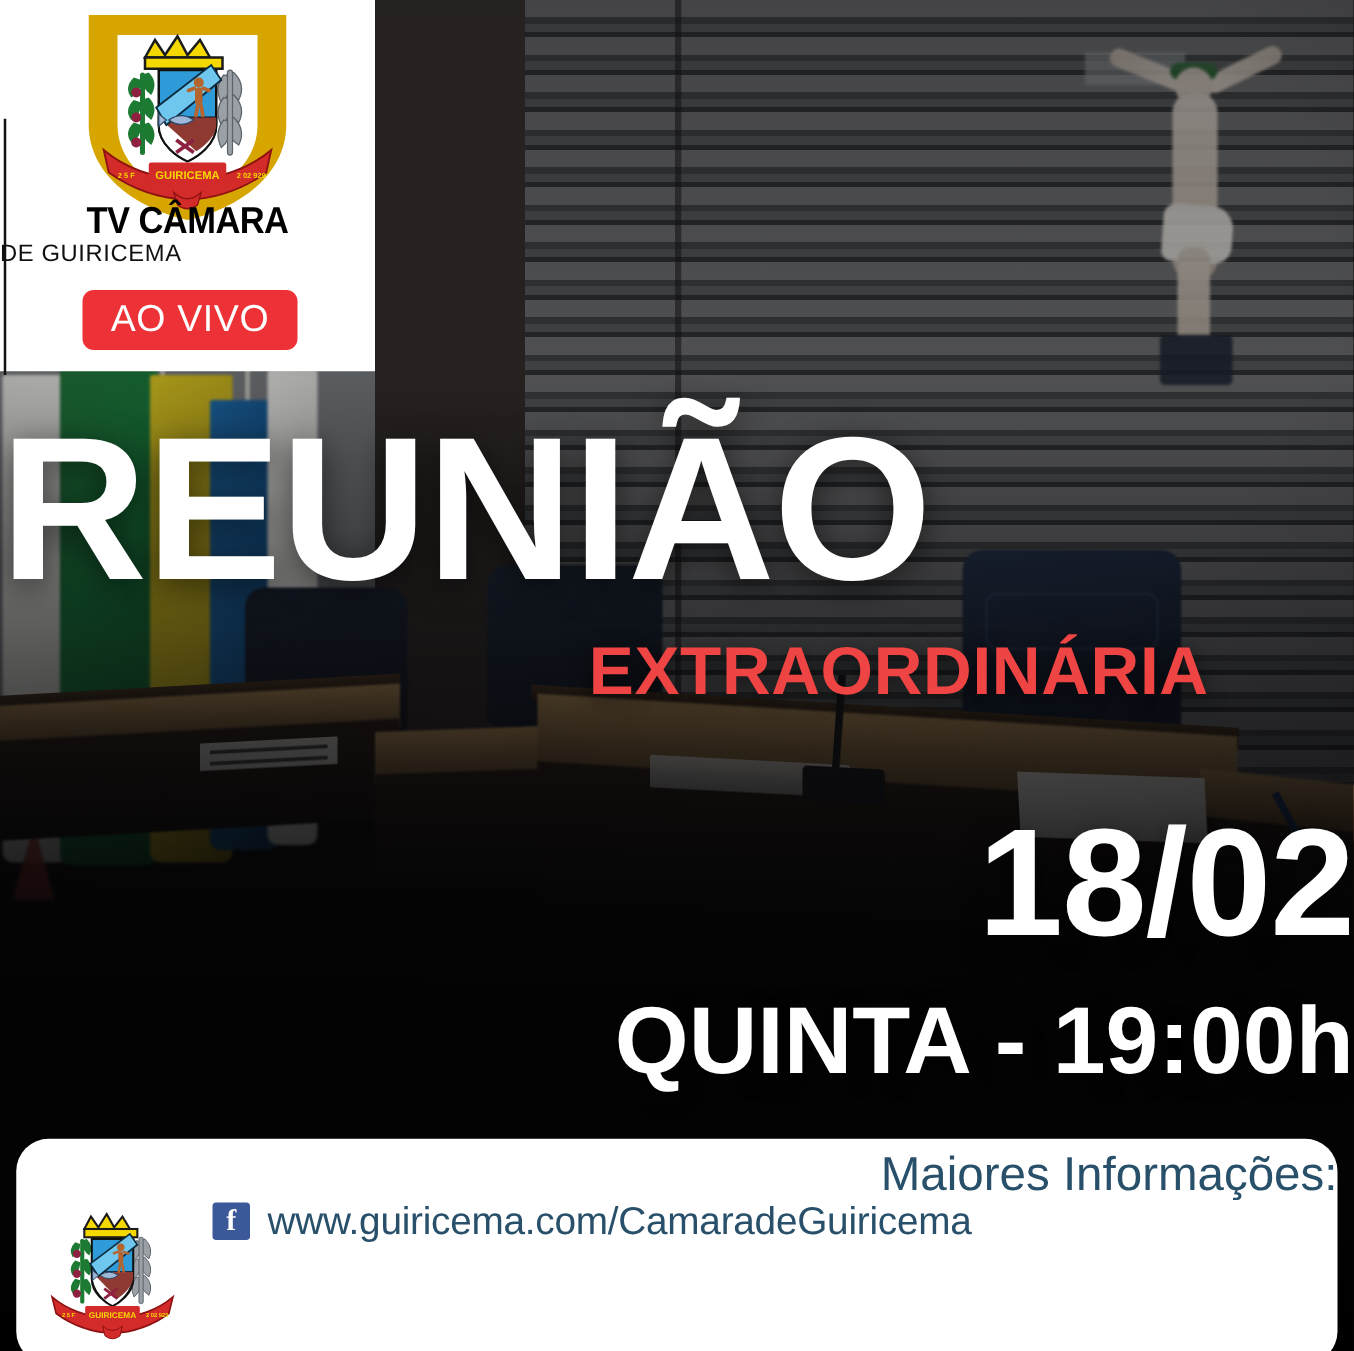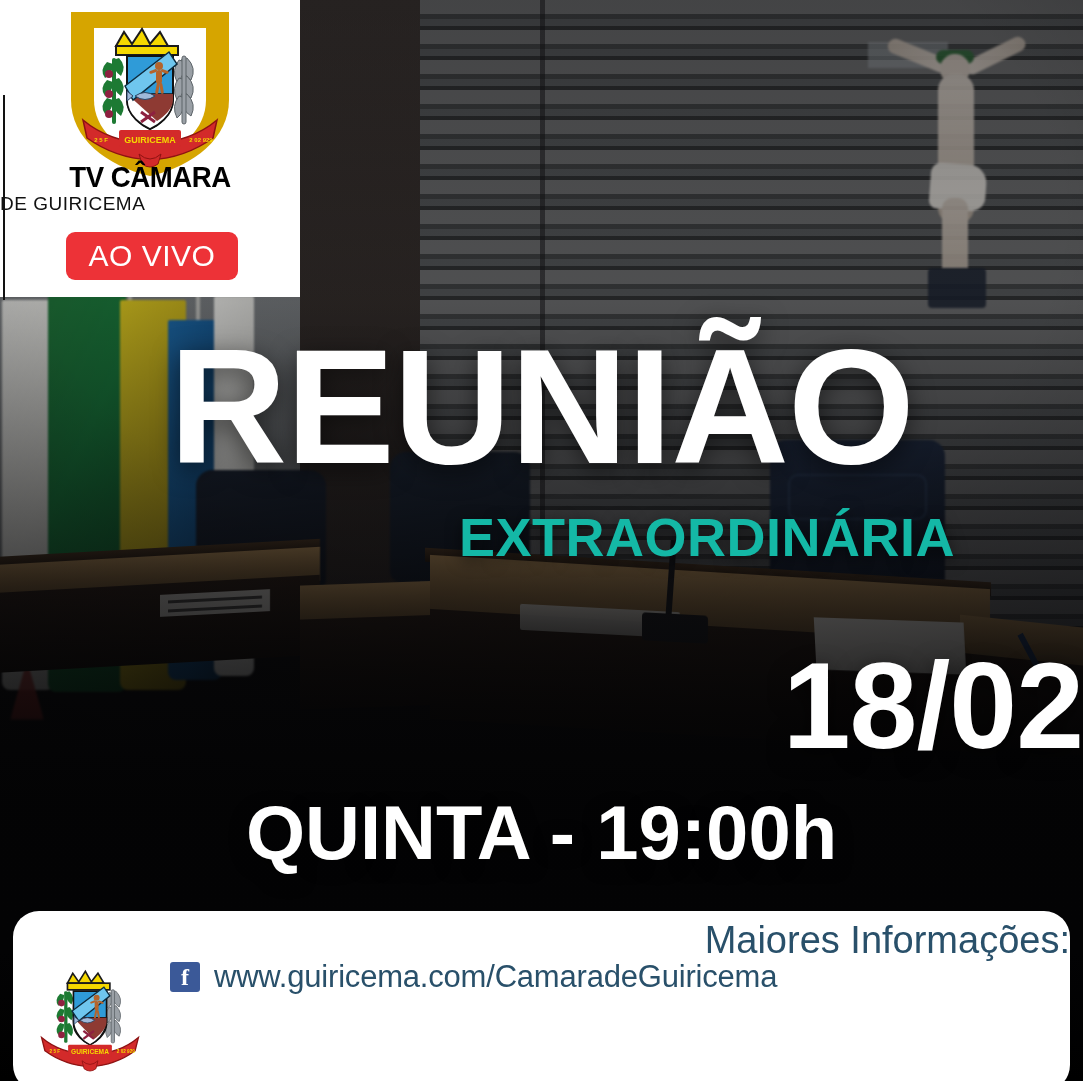"REUNIÃO" .headline { text-align: center -> none }
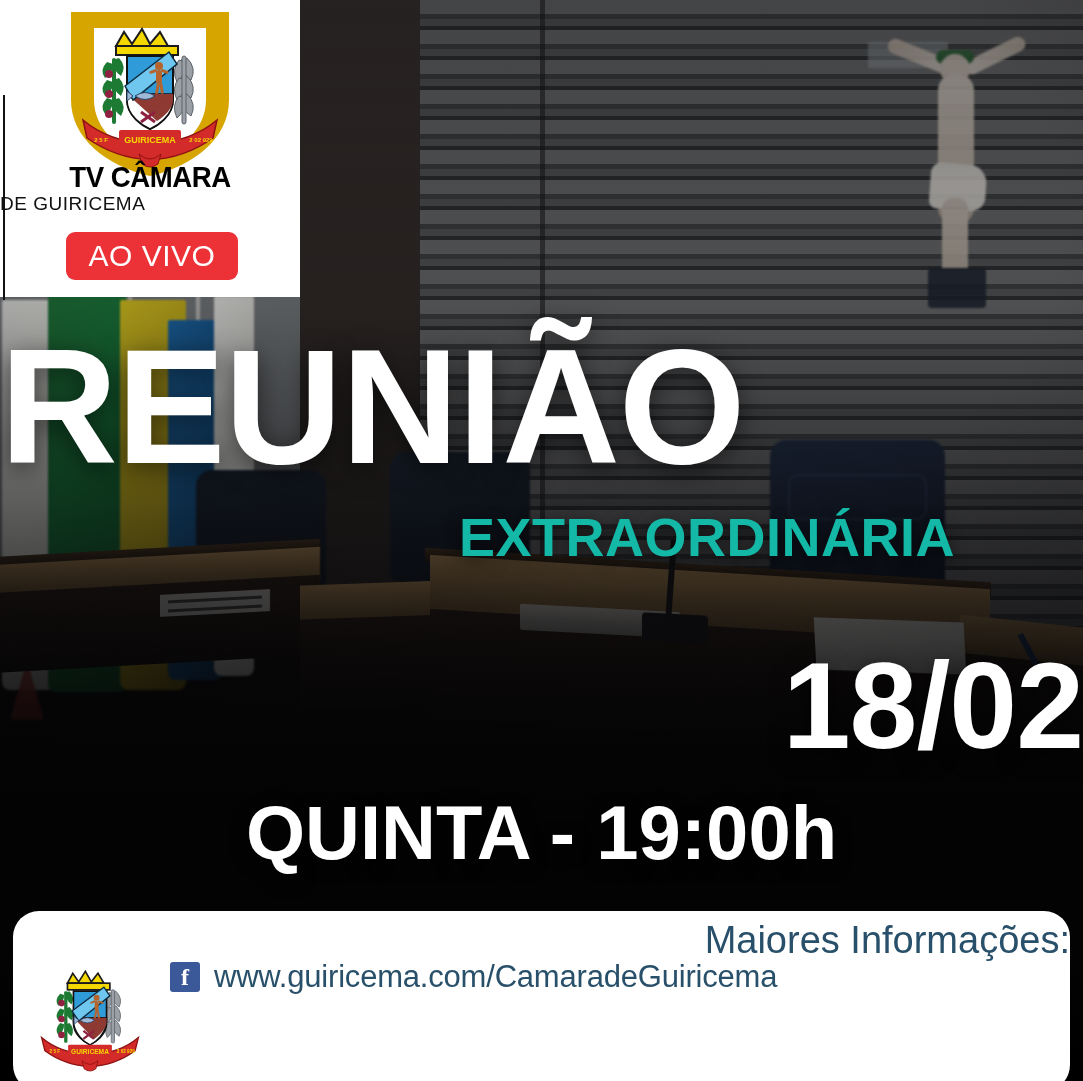"EXTRAORDINÁRIA" .subhead { color: #14b8a6 -> #ef4444; right: 128px -> 116px }
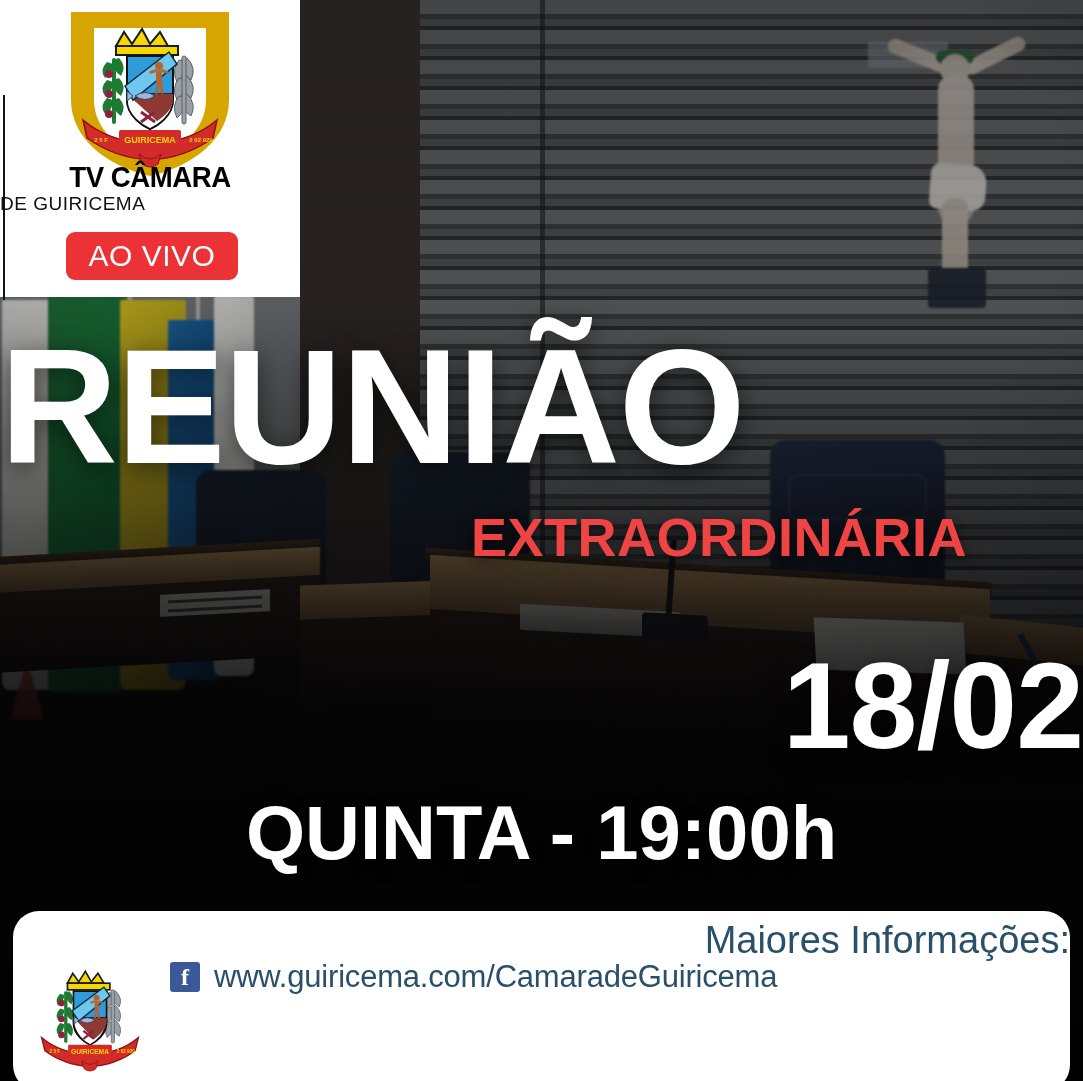"QUINTA - 19:00h" .daytime { text-align: center -> right }
